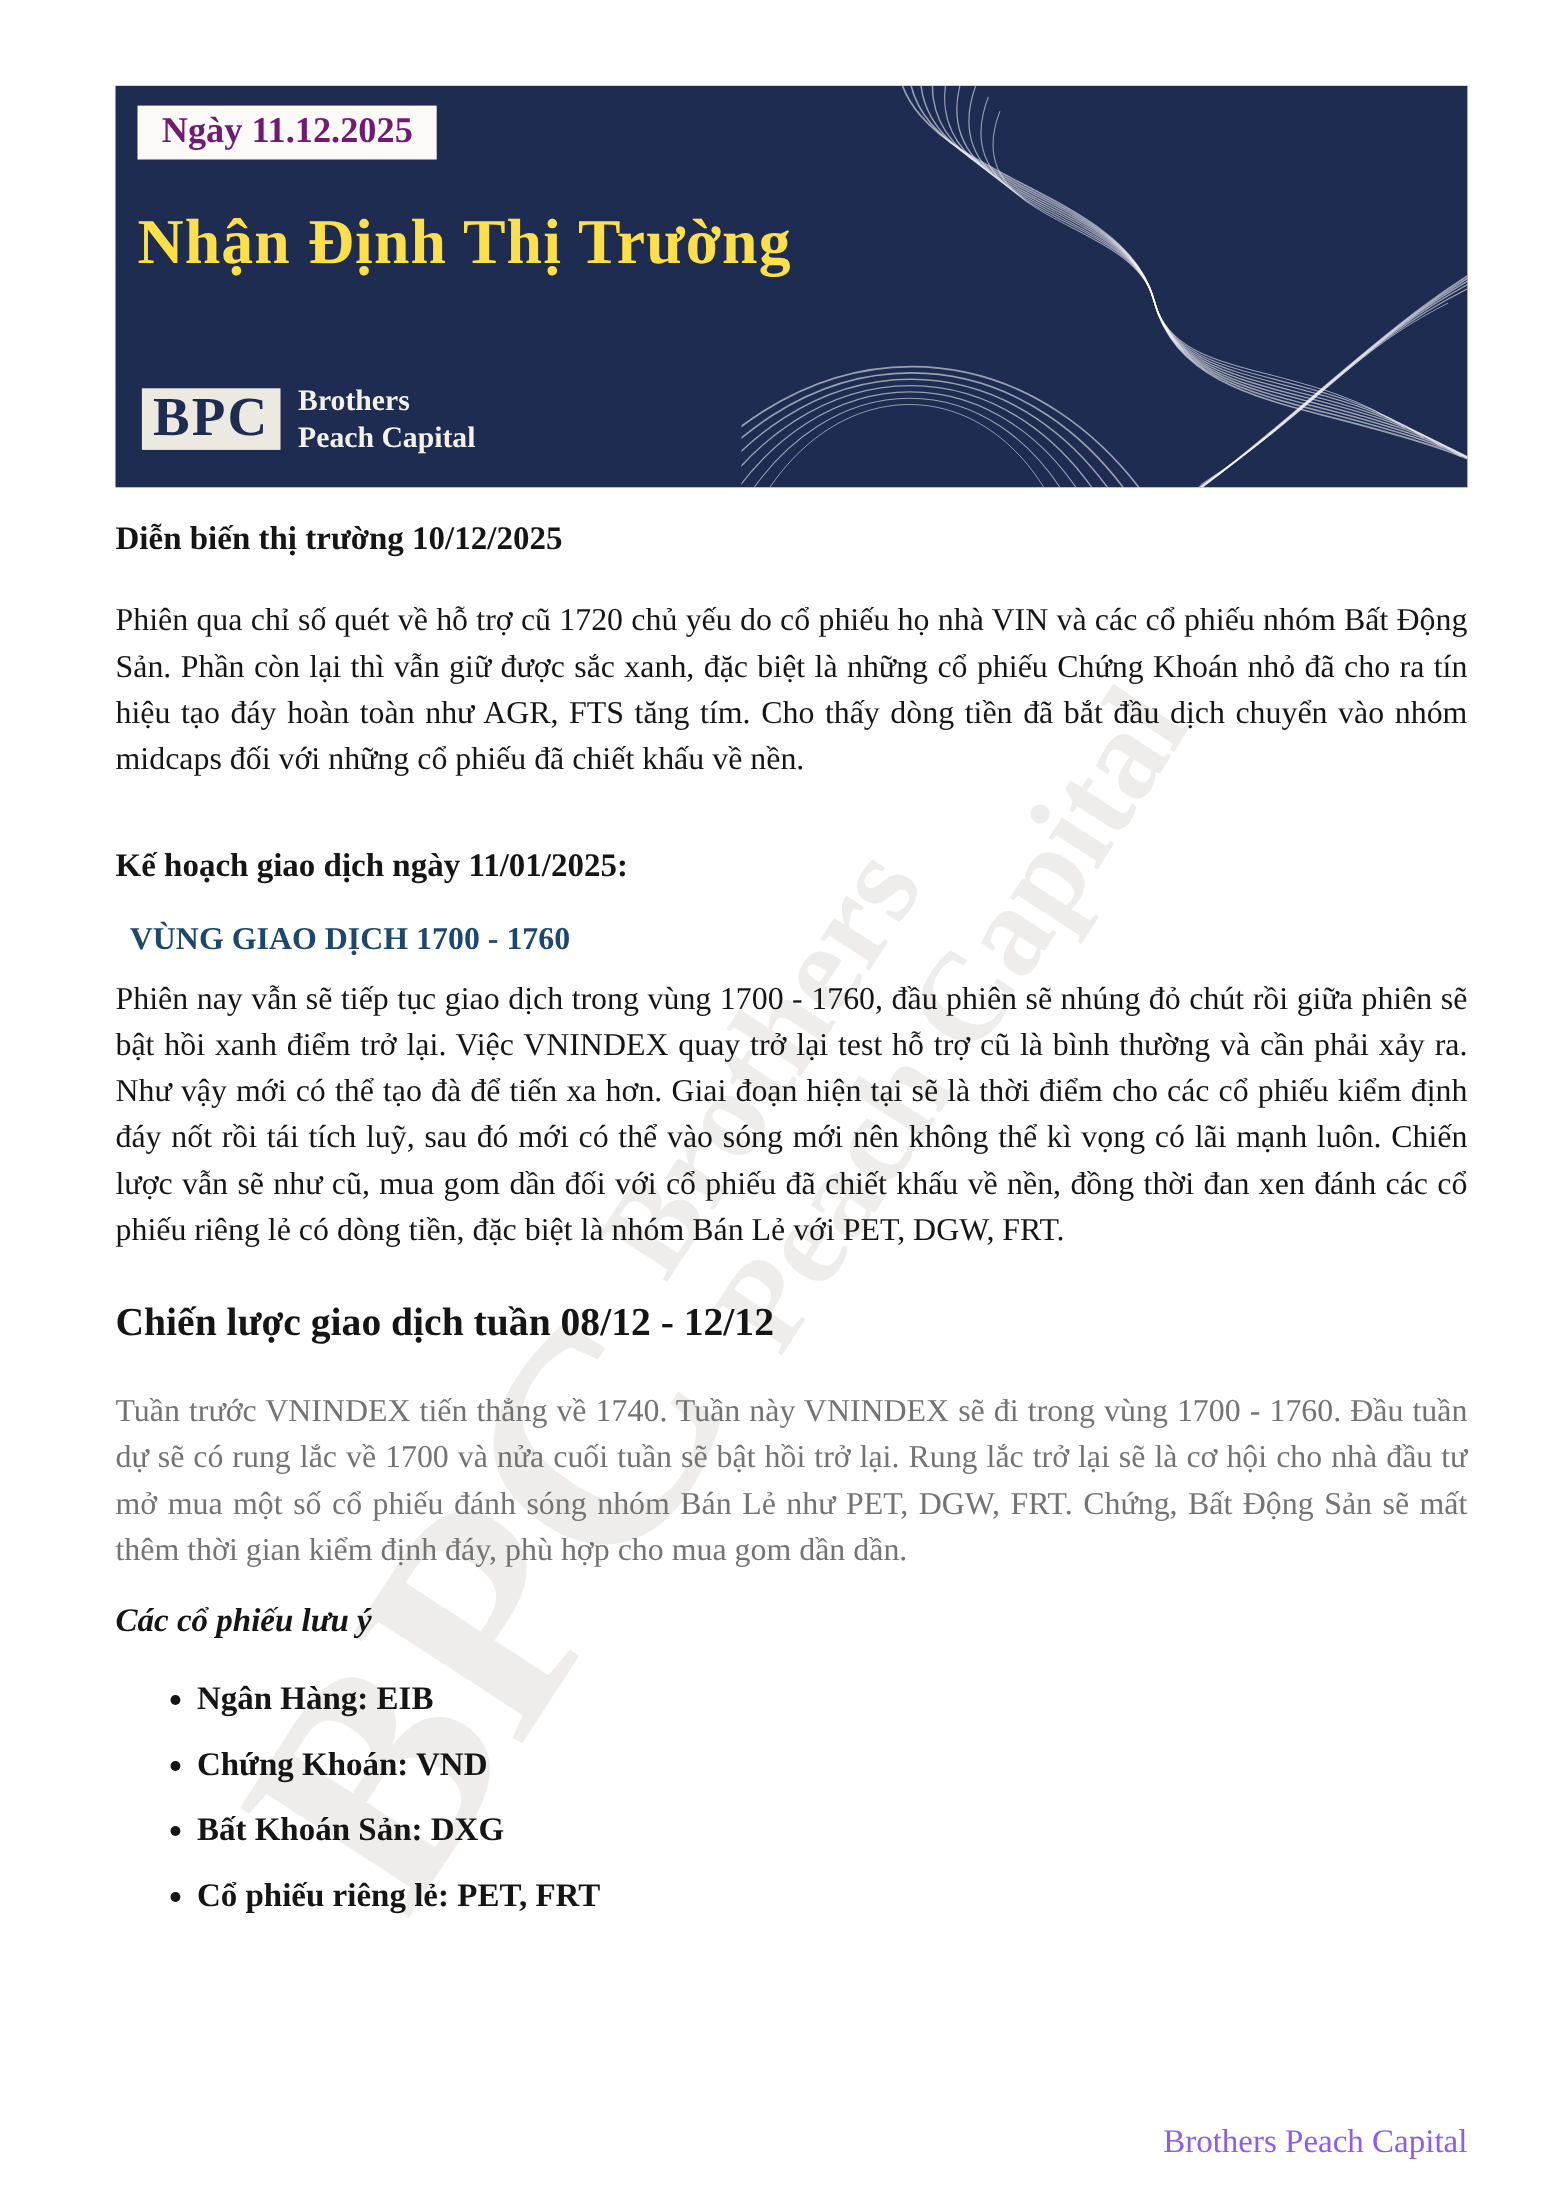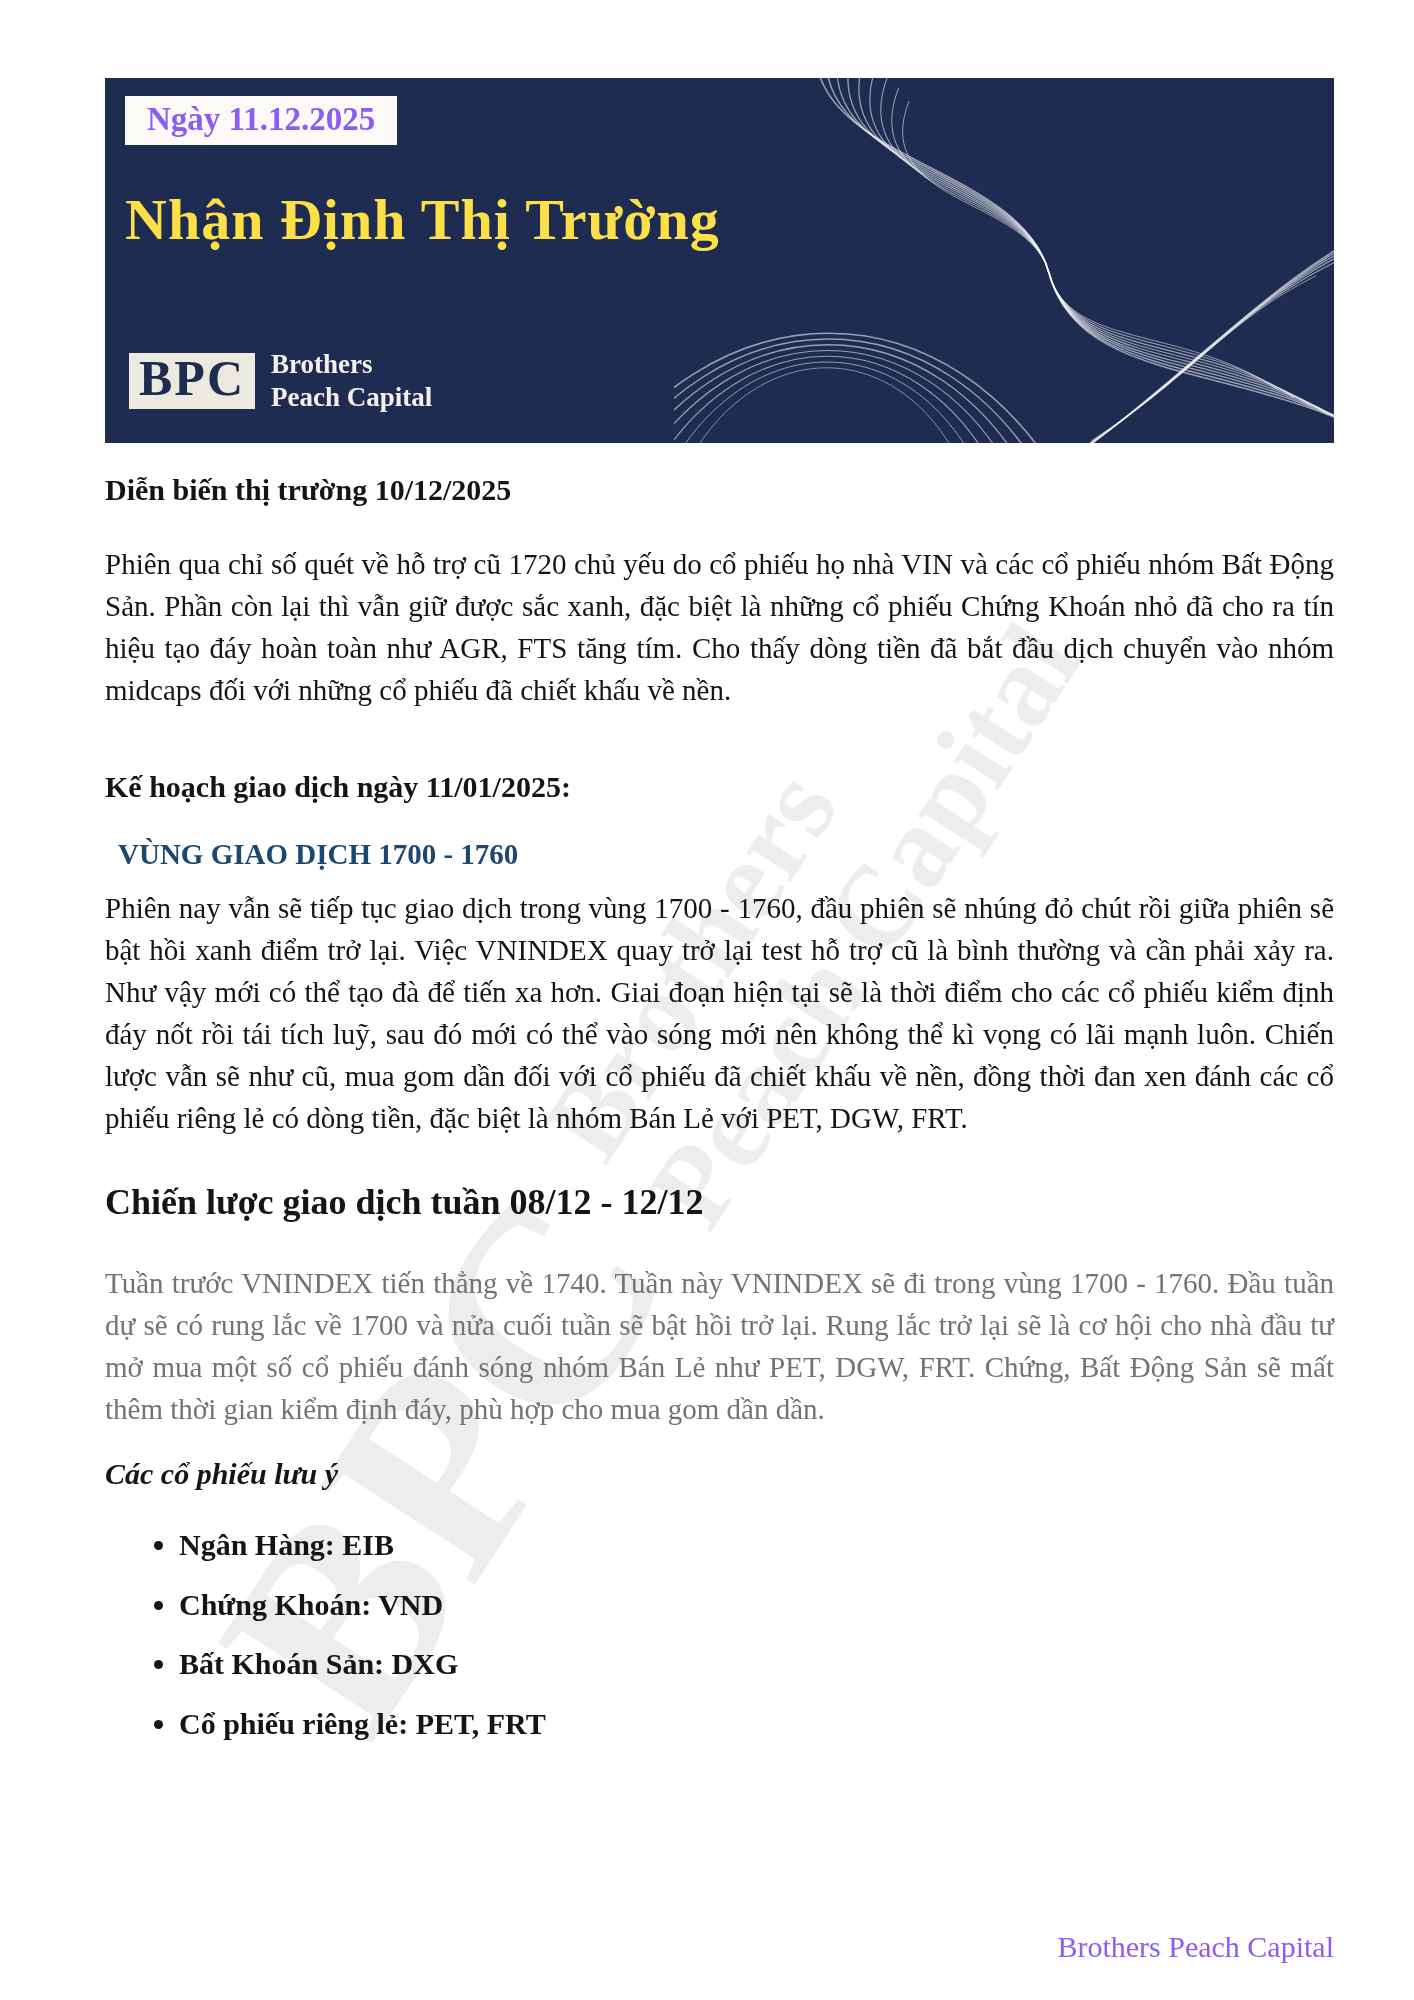"Ngày 11.12.2025" .date-badge { color: #8b5cf6 -> #701a75 }
